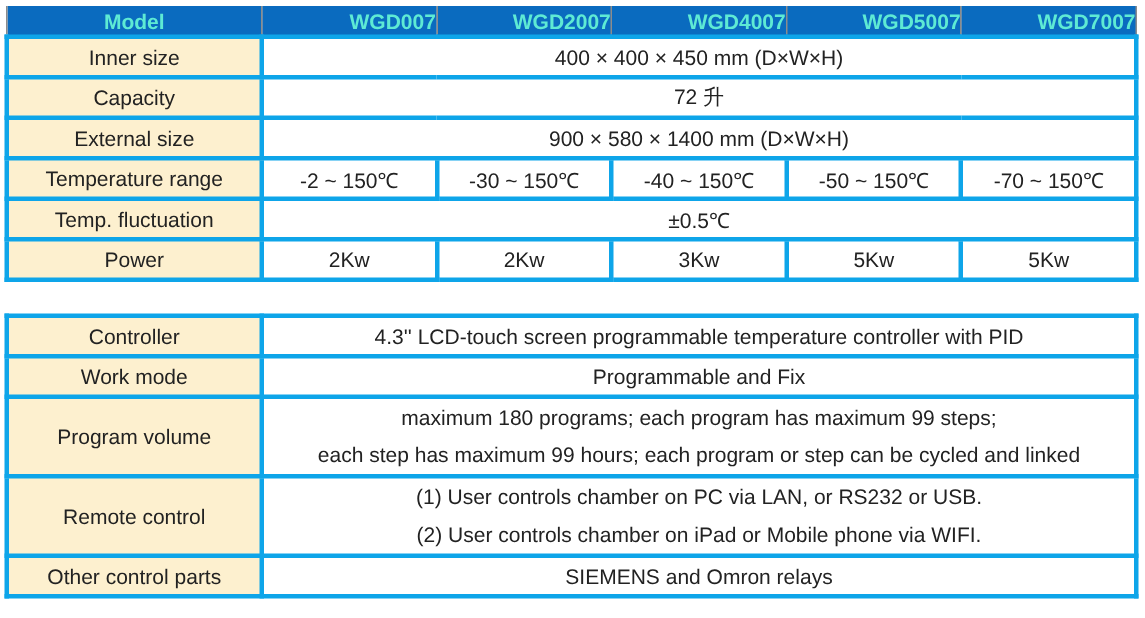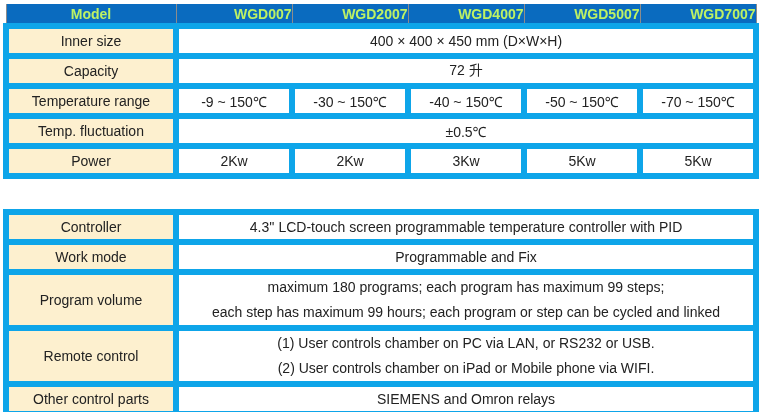"Model" #t1 th { color: #bef264 -> #5eead4 }
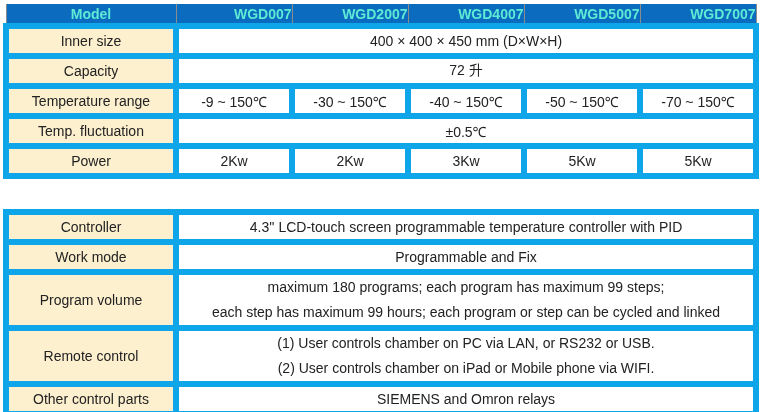"Inner size" td, th { border: 6px solid #0ea5e9 -> 3px solid #0ea5e9 }
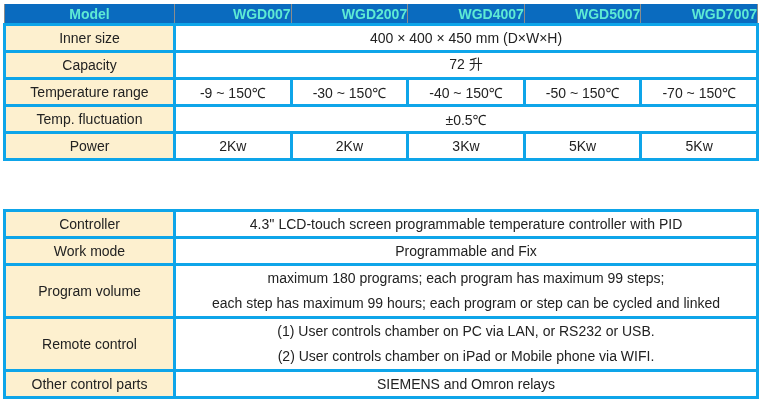"External size" tr { html: none -> <tr> <td>External size</td> <td>900 × 580 × 1400 mm (D×W×H)</td> </tr> }
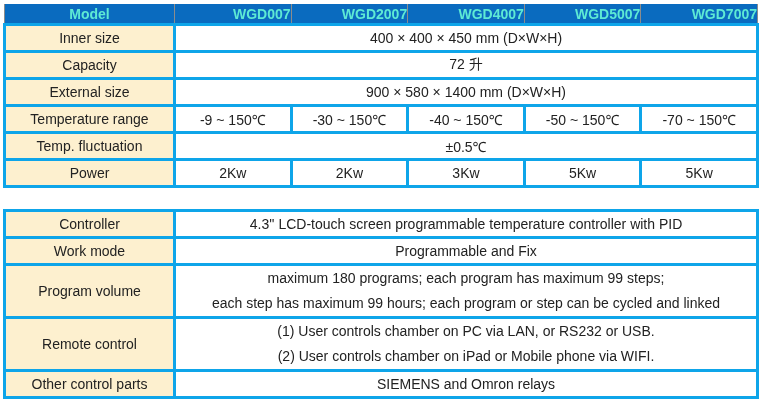"-9 ~ 150℃" td { text: -9 -> -2 }
